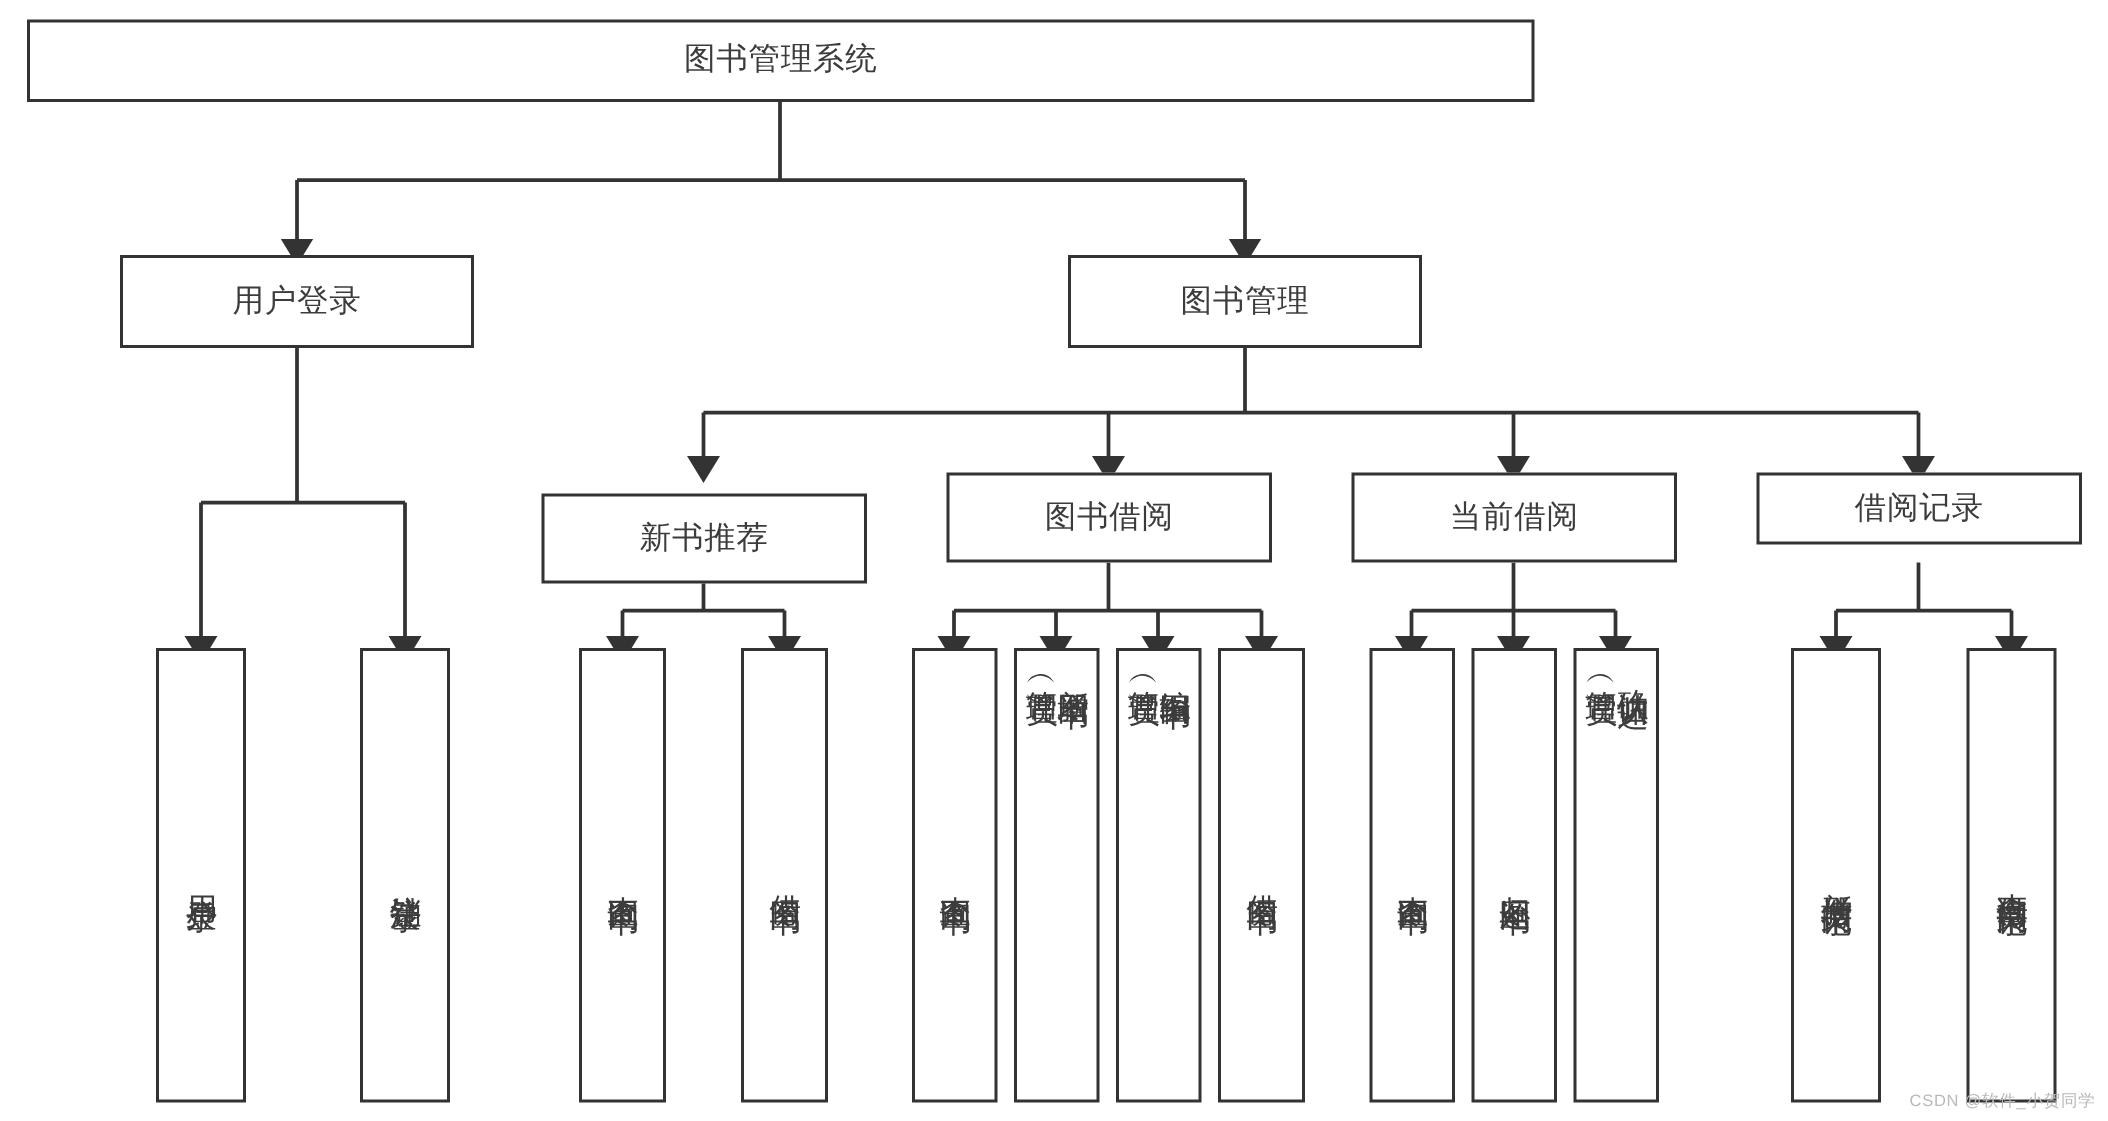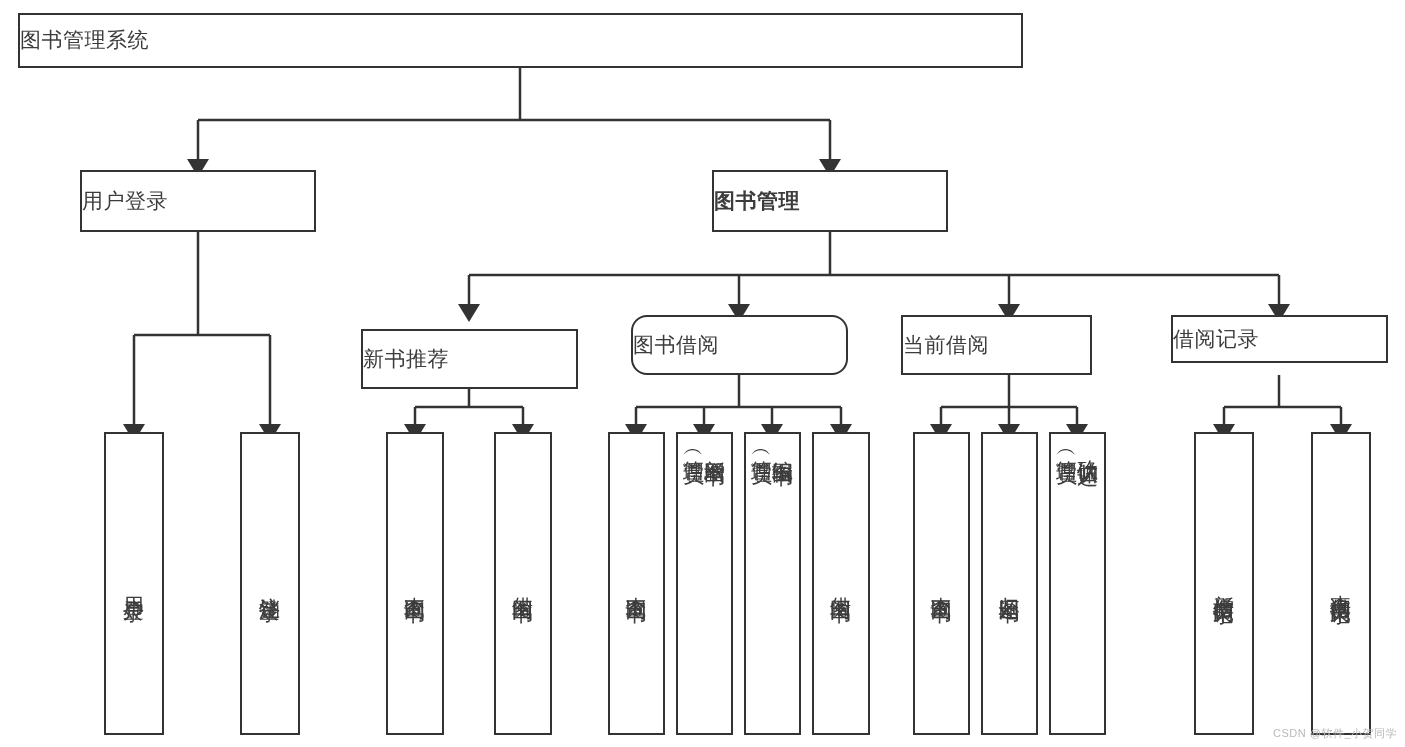"图书管理系统" .node { justify-content: none -> center }
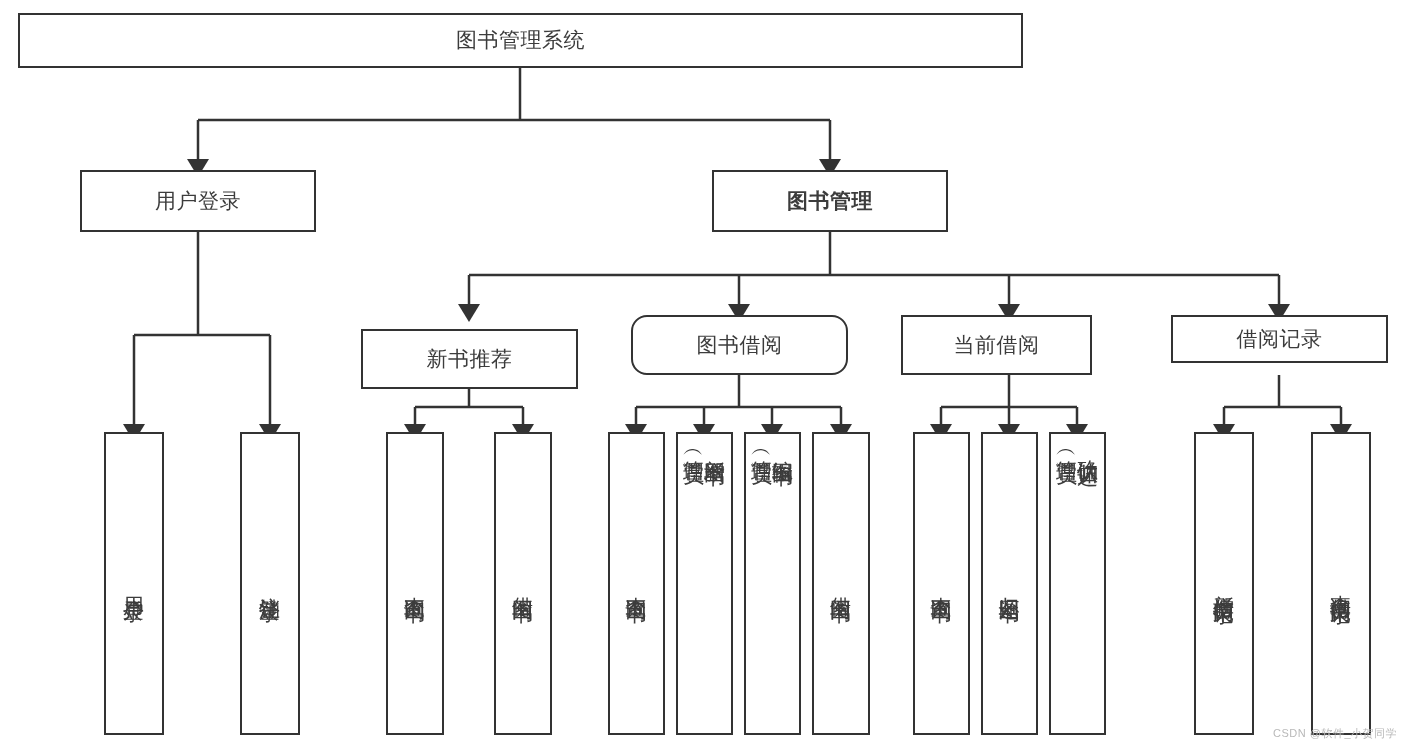"图书管理" div.node { font-weight: bold -> none }
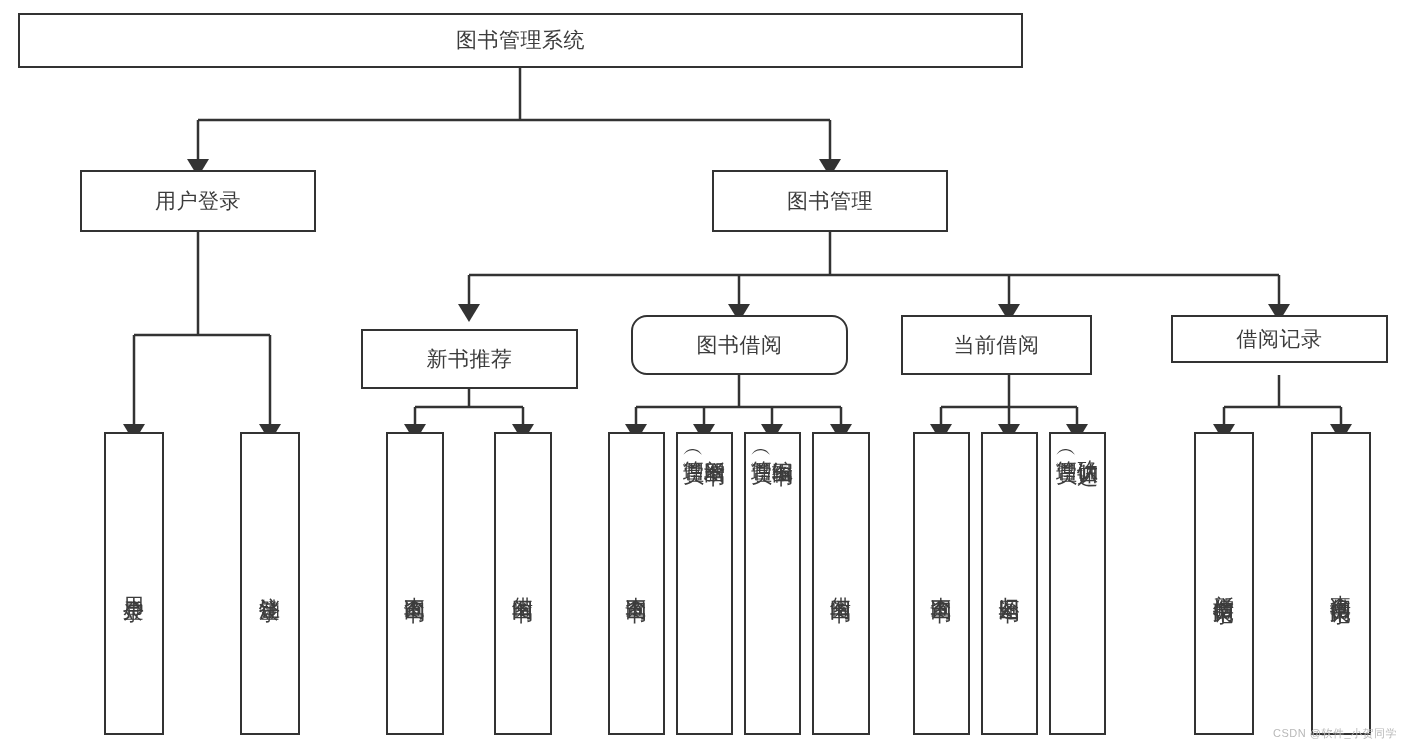"图书借阅" div.node { border-radius: 16px -> none }
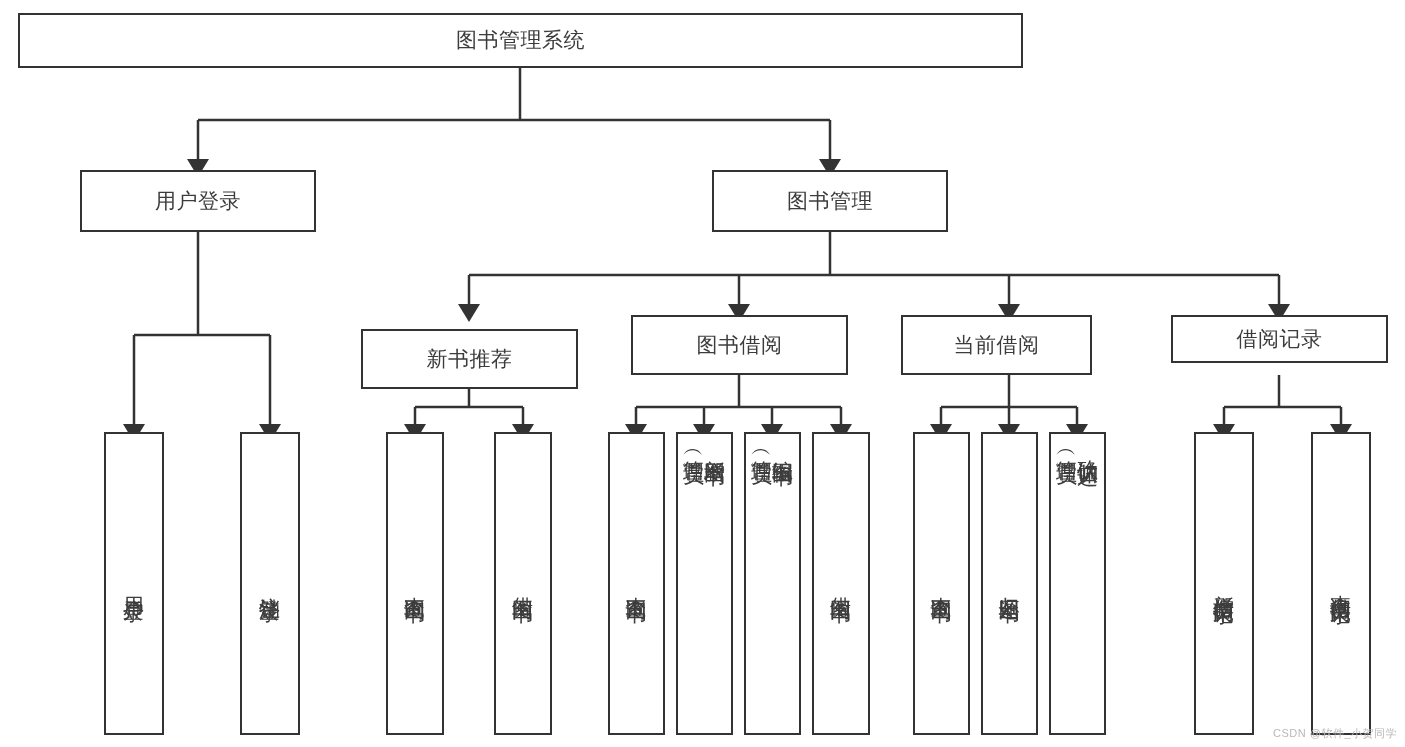"当前借阅" div.node { width: 191px -> 217px }
